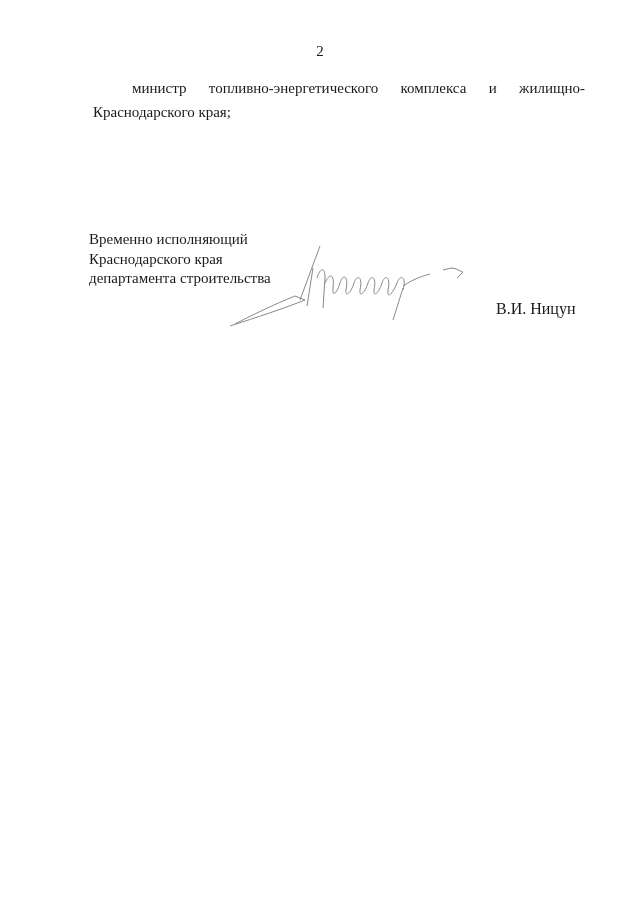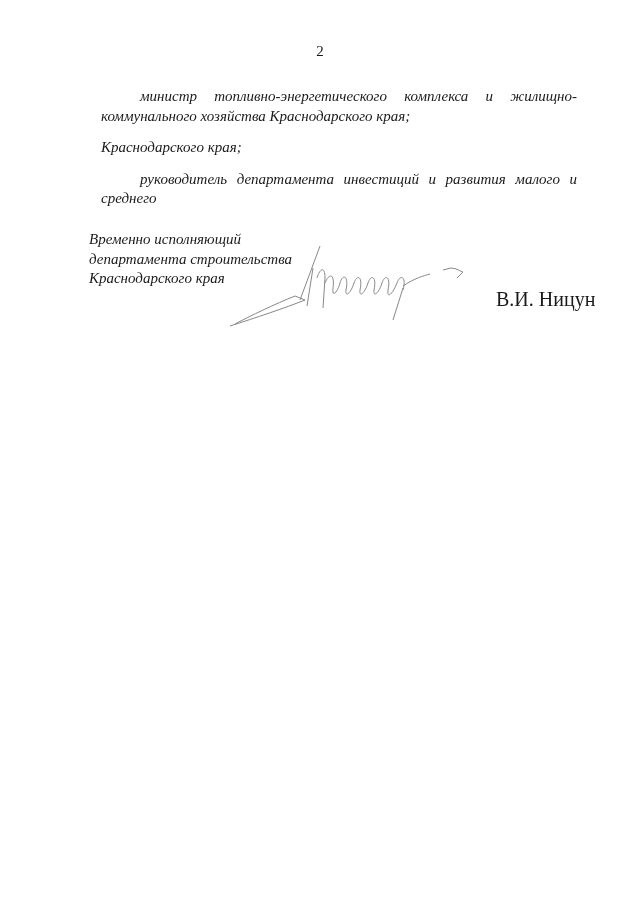"министр топливно-энергетического" .para { font-style: italic -> none; margin: 12px -> 4px }
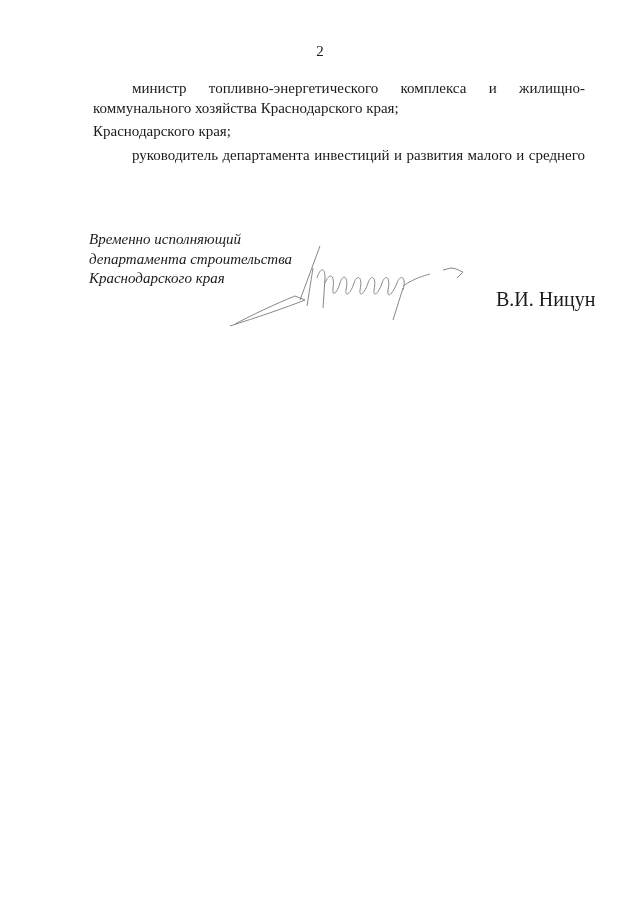"коммунального хозяйства Краснодарского" span { html: <span>коммунального хозяйства Краснодарского края;</span> -> none }
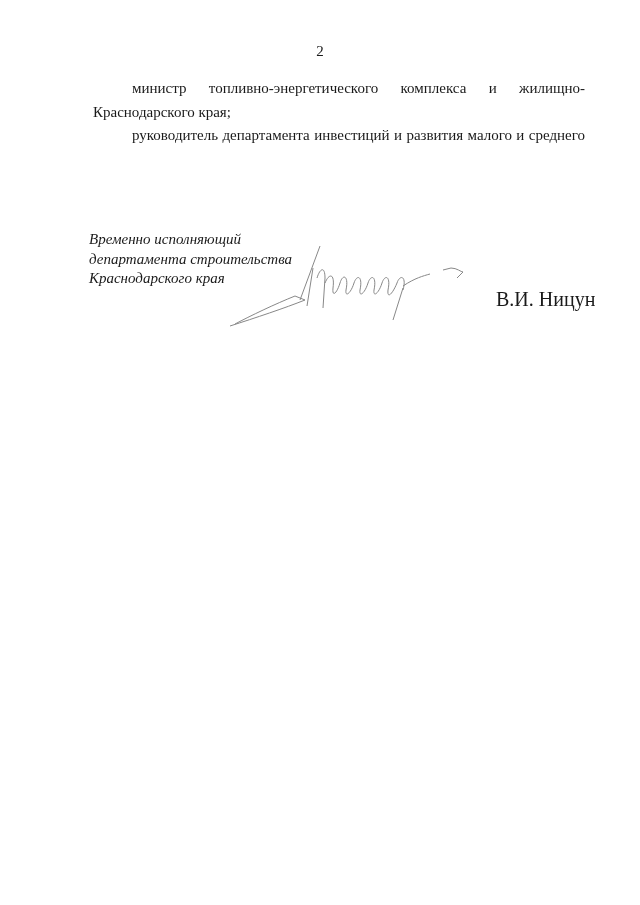"руководитель департамента инвестиций и" span.first { html: <span>руководитель департамента инвестиций и развития малого и среднего</span> -> none }
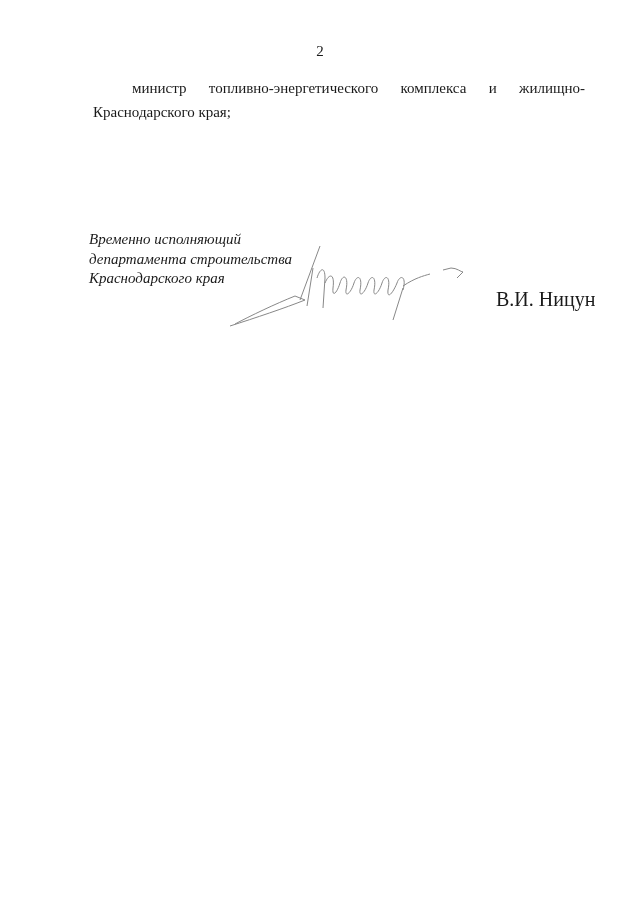"Временно исполняющий" .sig-block { font-style: italic -> none }
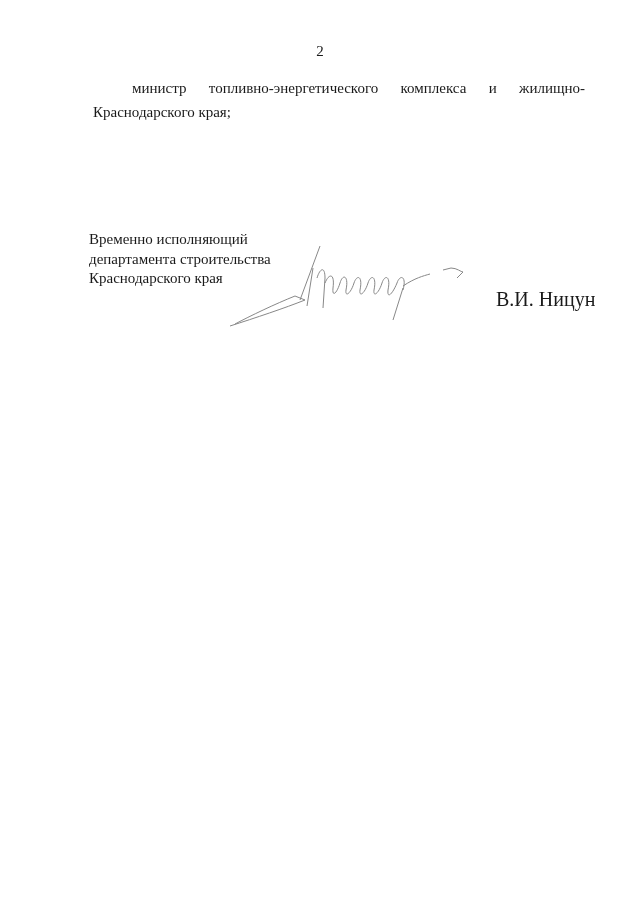"департамента строительства" div { order: before "Краснодарского края" -> after "Краснодарского края" }
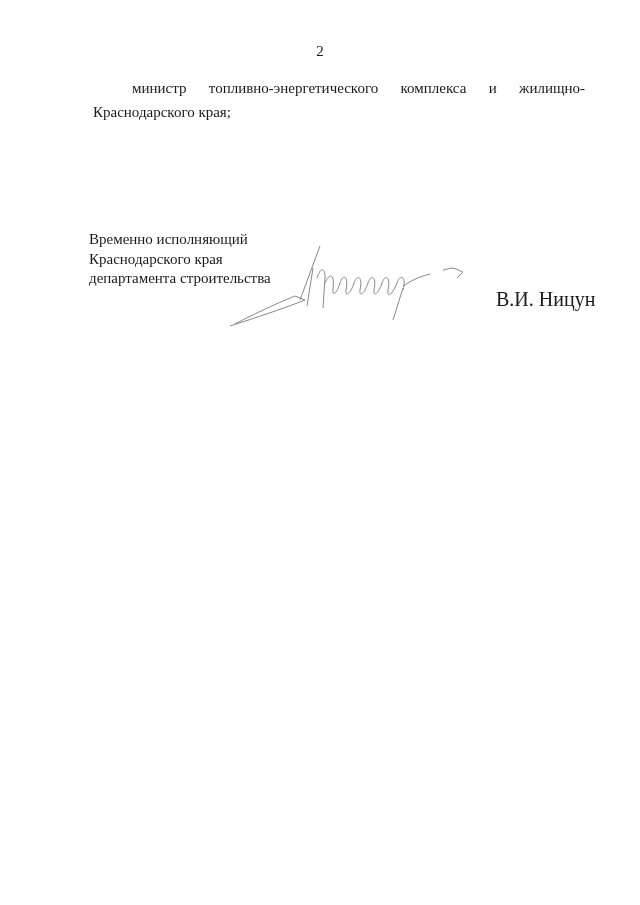"В.И. Ницун" .signer { font-size: 20px -> 16px; top: 288px -> 300px }
